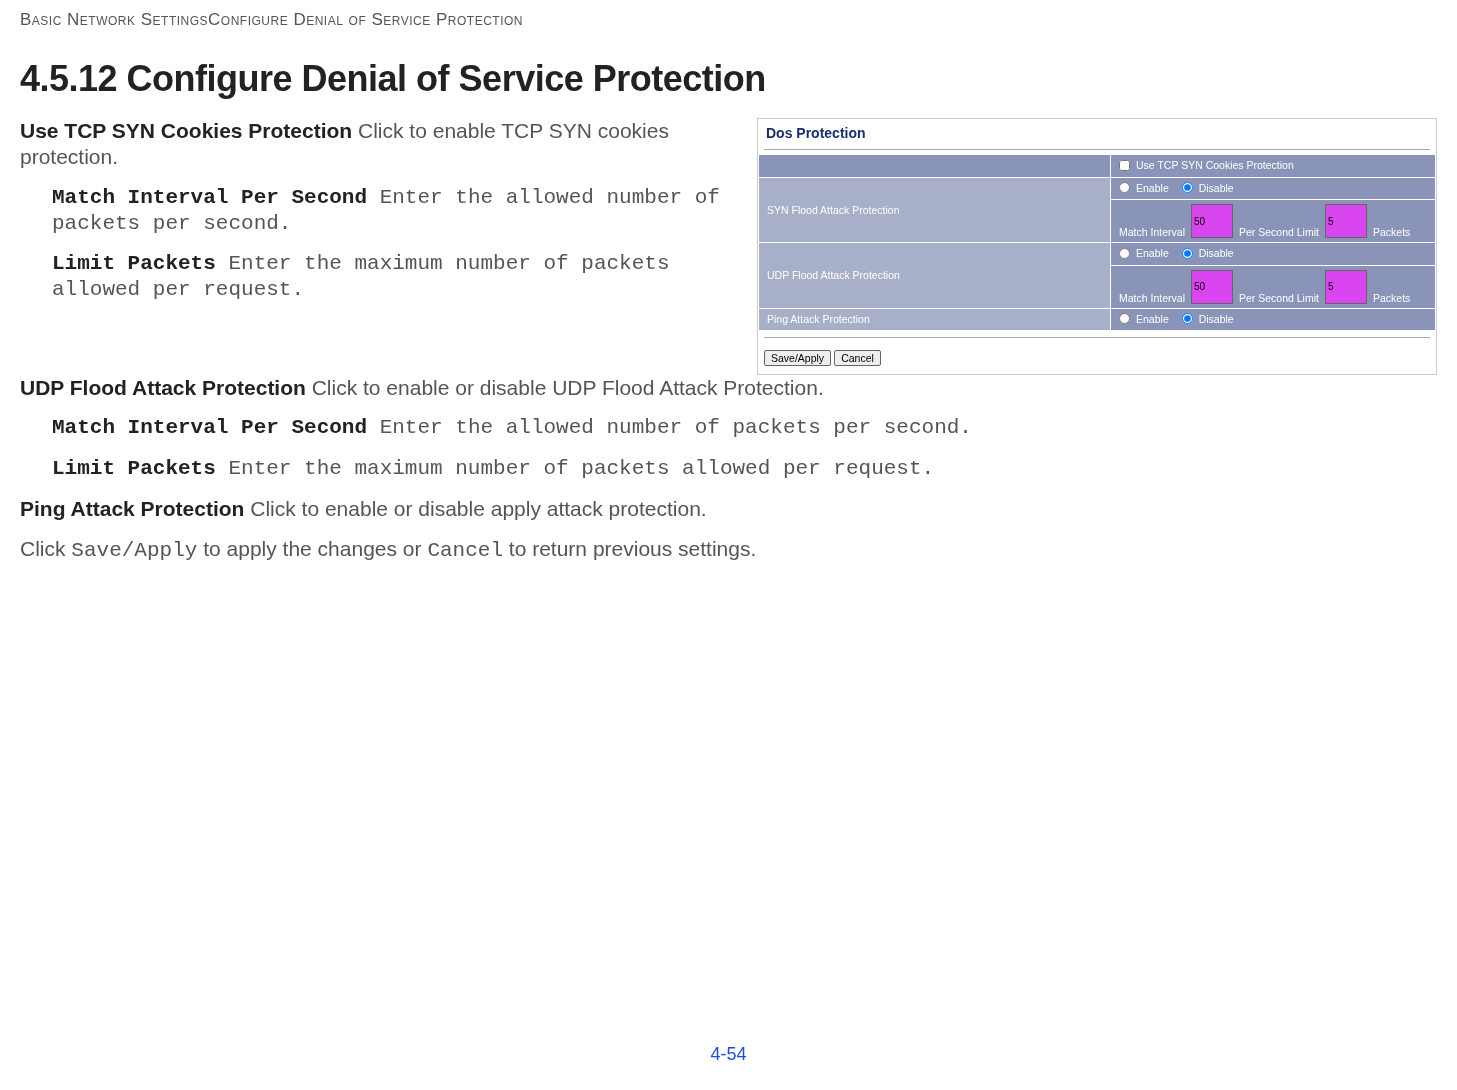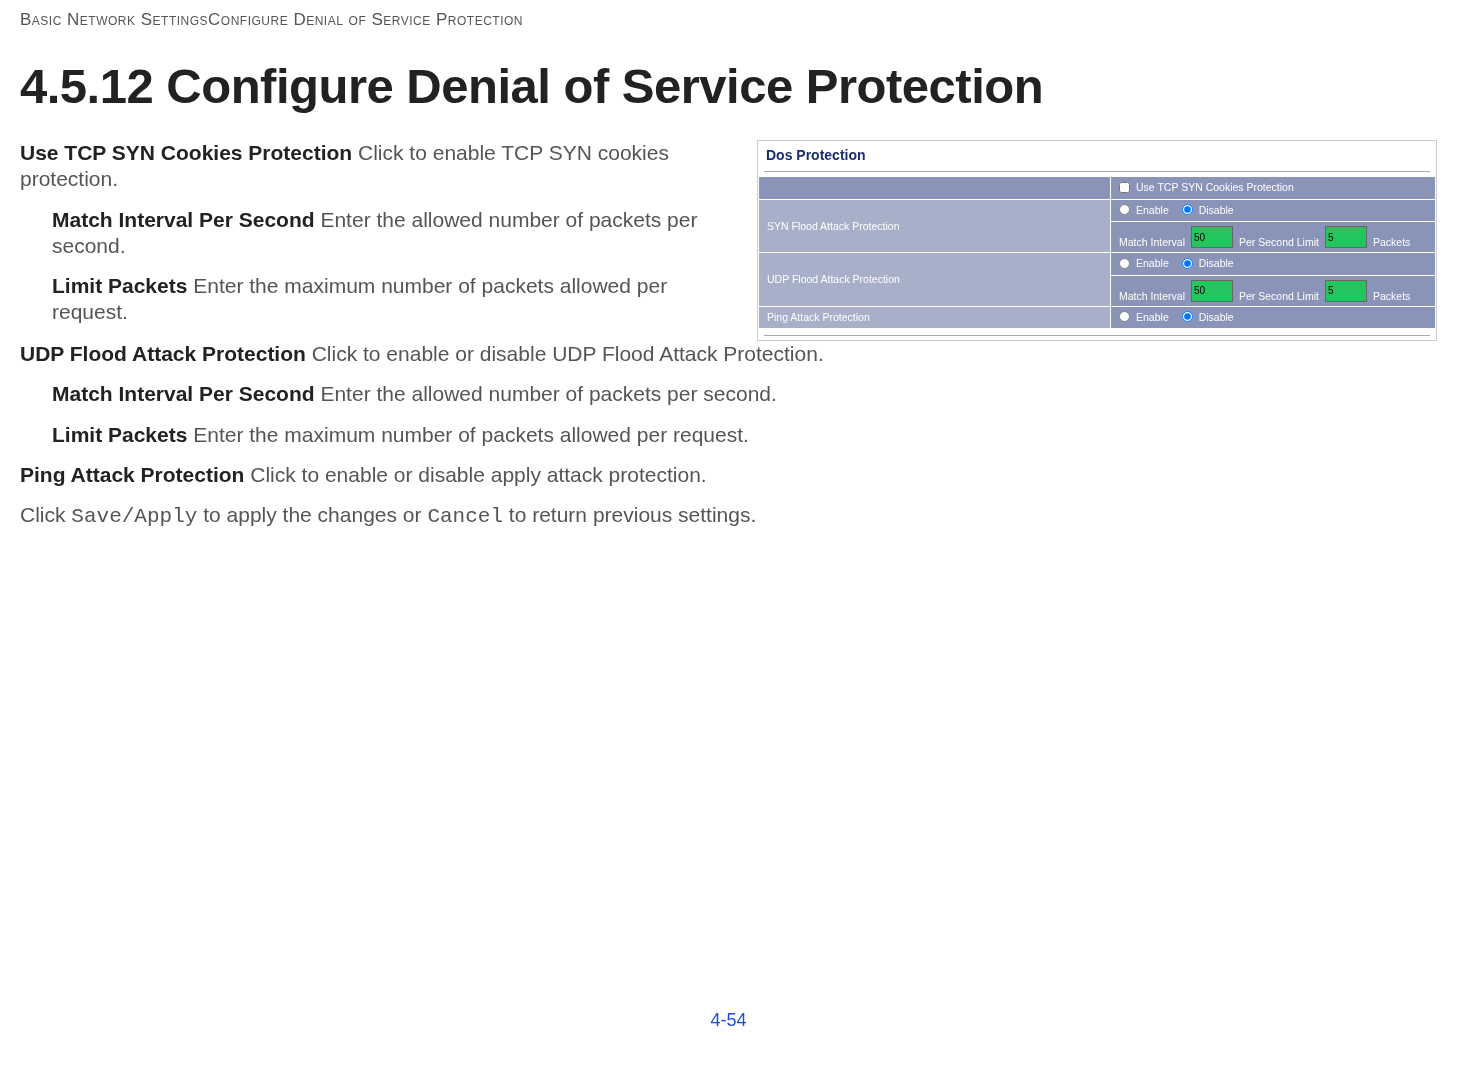"4.5.12 Configure Denial of Service" h1.section-title { font-size: 49px -> 36px; margin-bottom: 26px -> 18px }
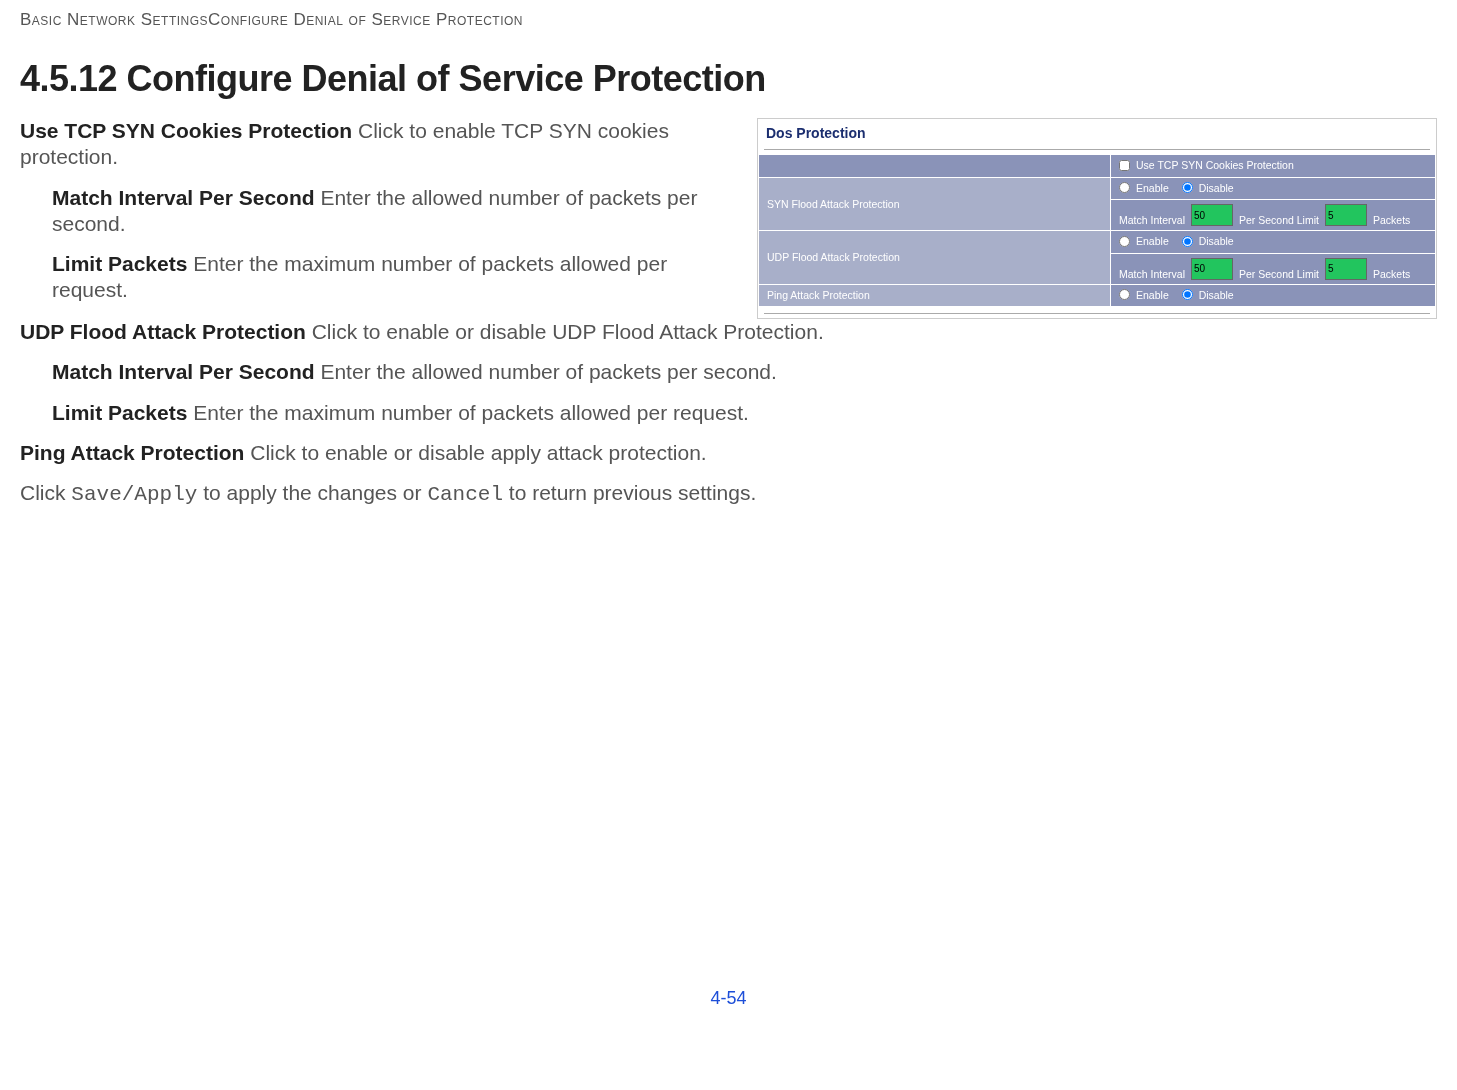"Match Interval Per Second Enter" .indent { font-family: none -> Liberation Mono, monospace }
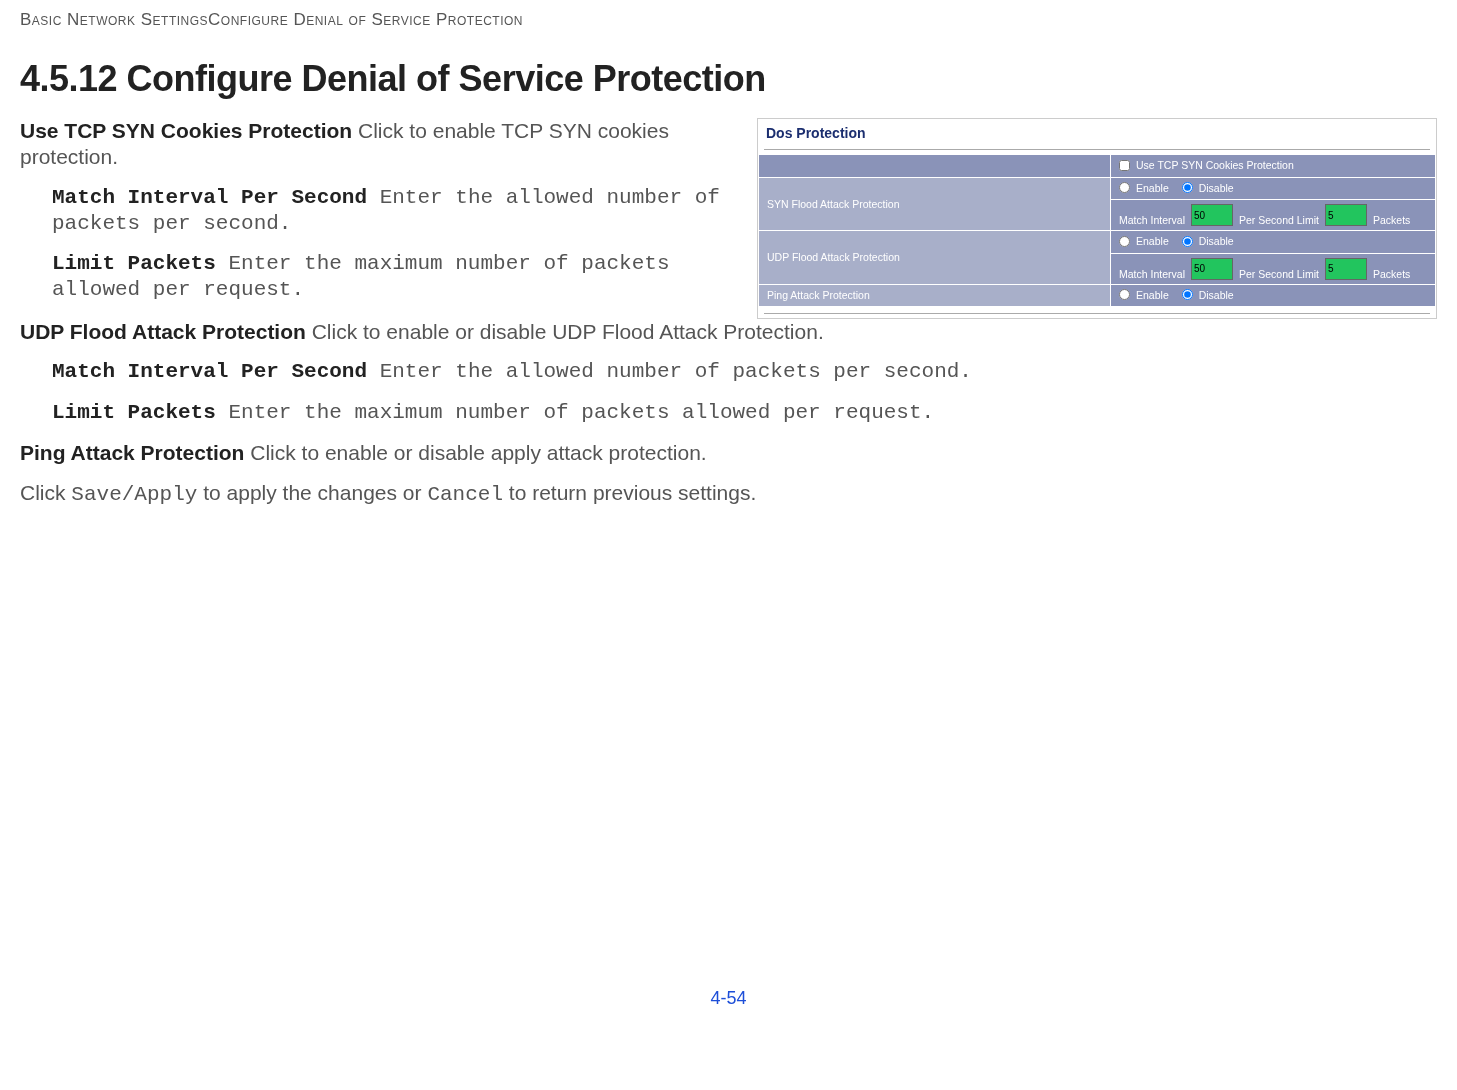"50" .panel input[type="text"] { background: #22c55e -> #d946ef; padding: 4px 2px -> 16px 2px }
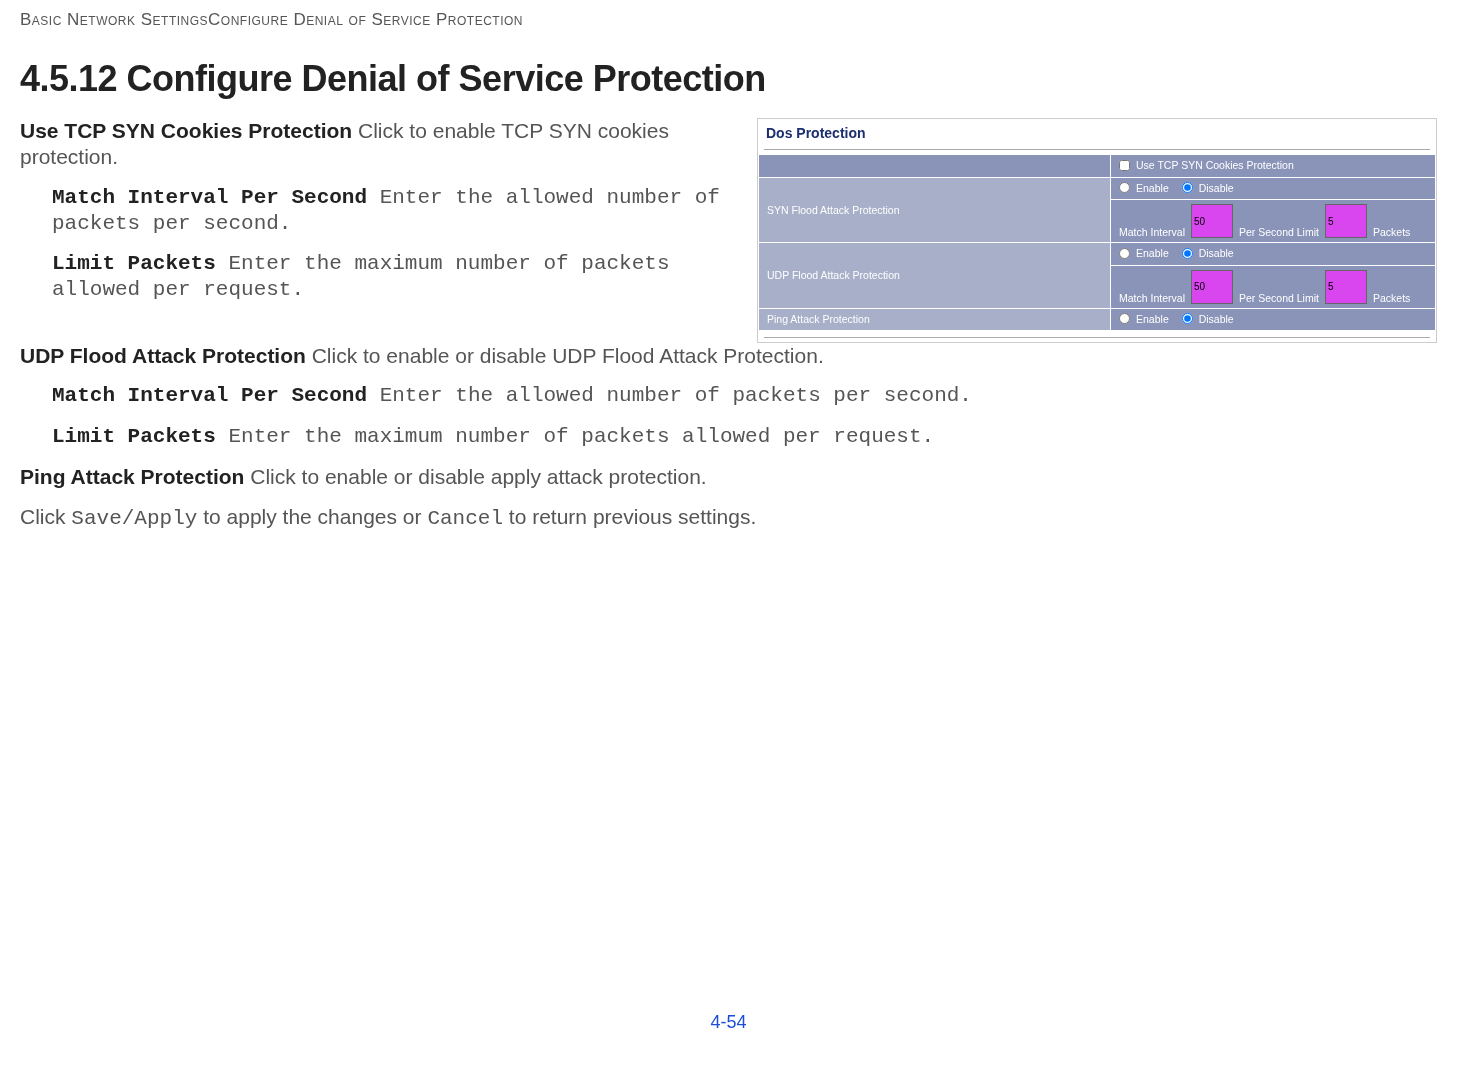"Save/Apply Cancel" div.panel-buttons { html: none -> <div> <button>Save/Apply</button> <button>Cancel</button> </div> }
